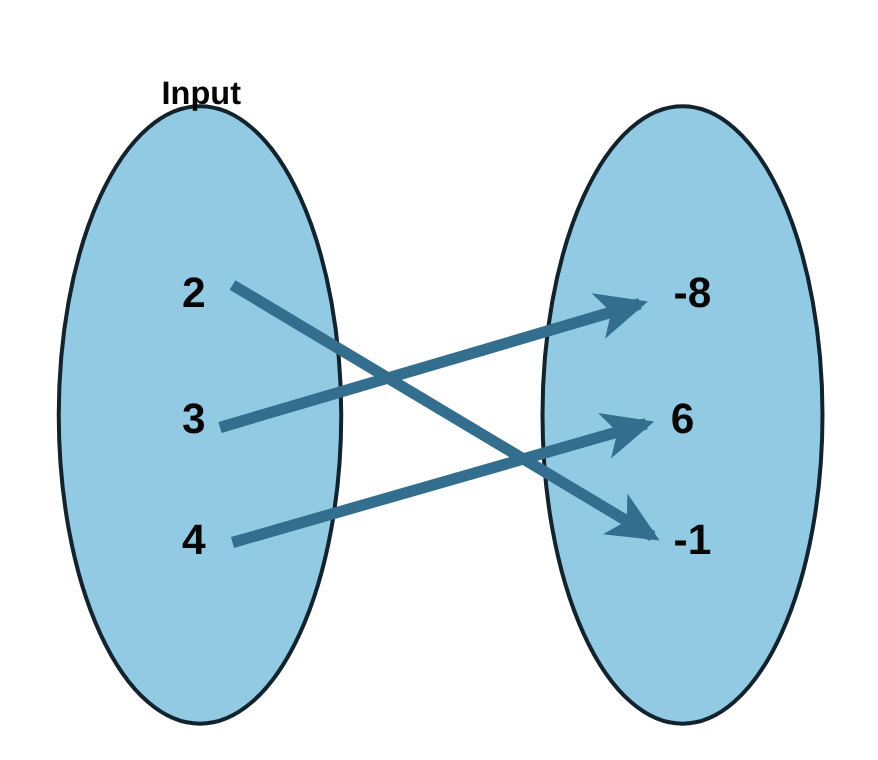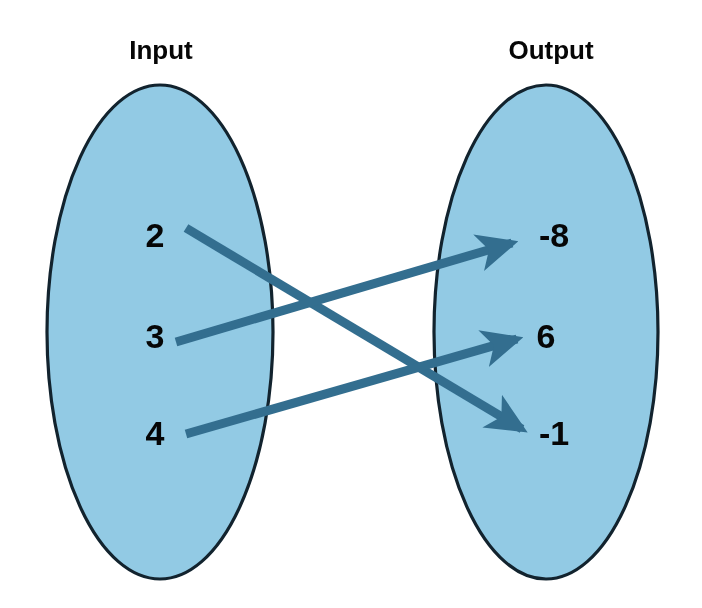"Input" .set-title { margin-top: none -> 25px }
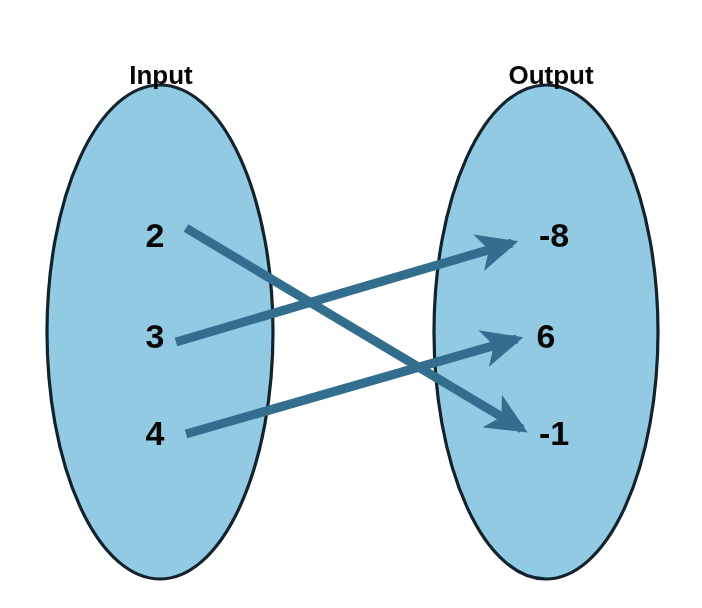"Output" div.set-title { html: <div>Output</div> -> none }
